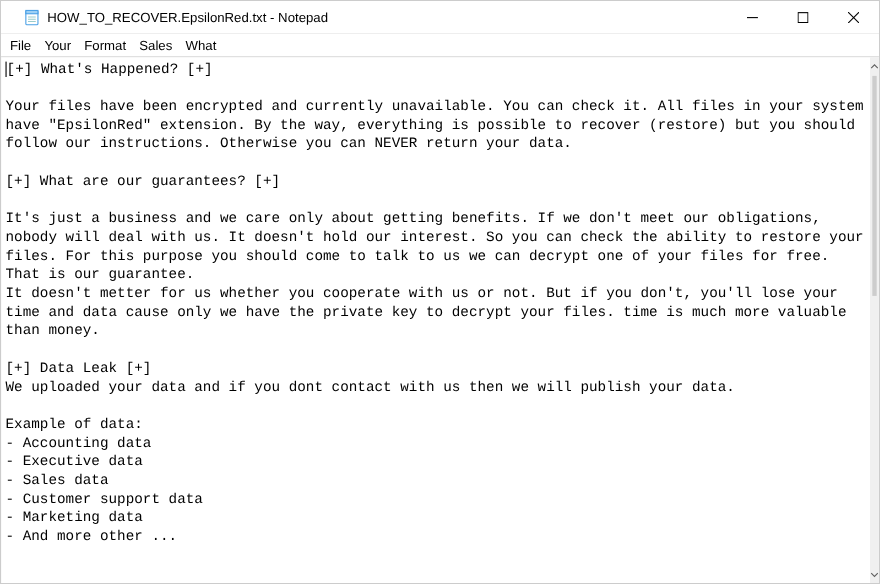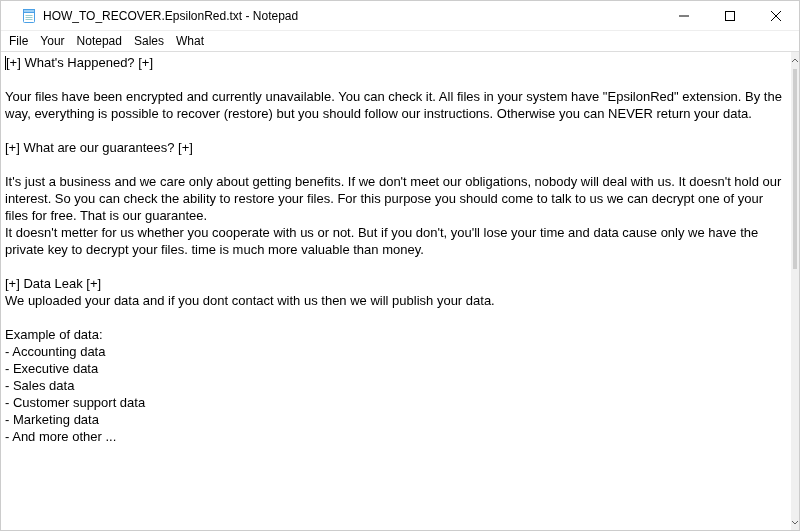"Notepad" span.menu-item { text: Notepad -> Format }
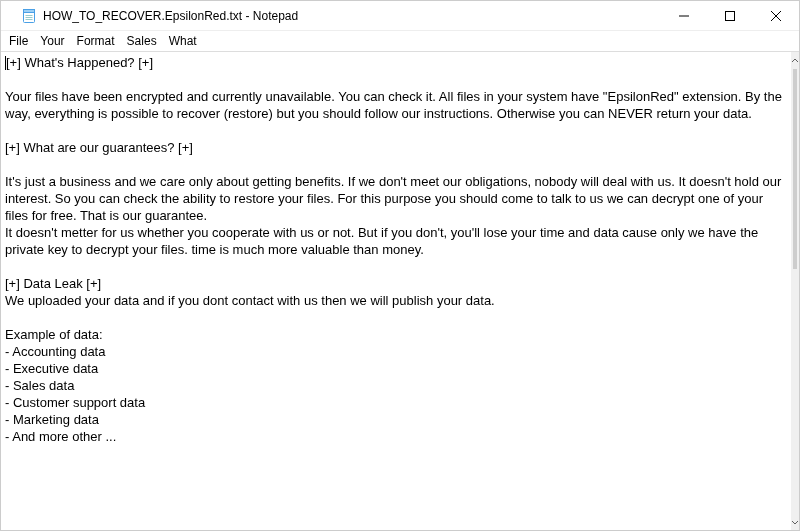"[+] What's Happened? [+]" .editor { font-family: Liberation Sans, sans-serif -> Liberation Mono, monospace }
